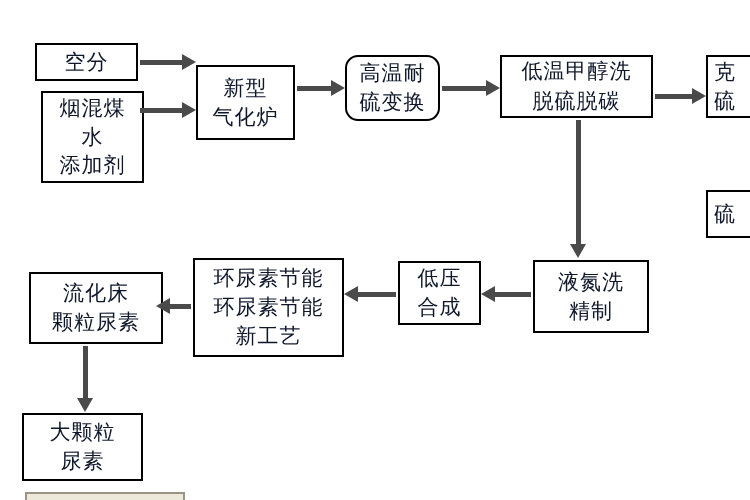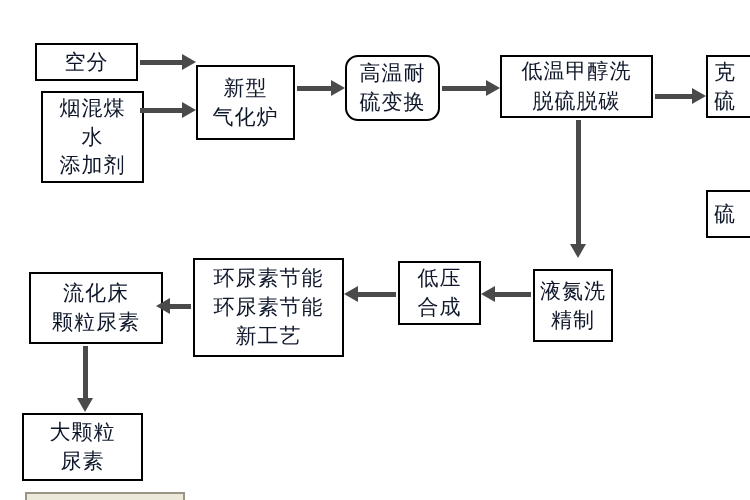"液氮洗" #n-nwash { top: 269px -> 260px; width: 80px -> 116px }
